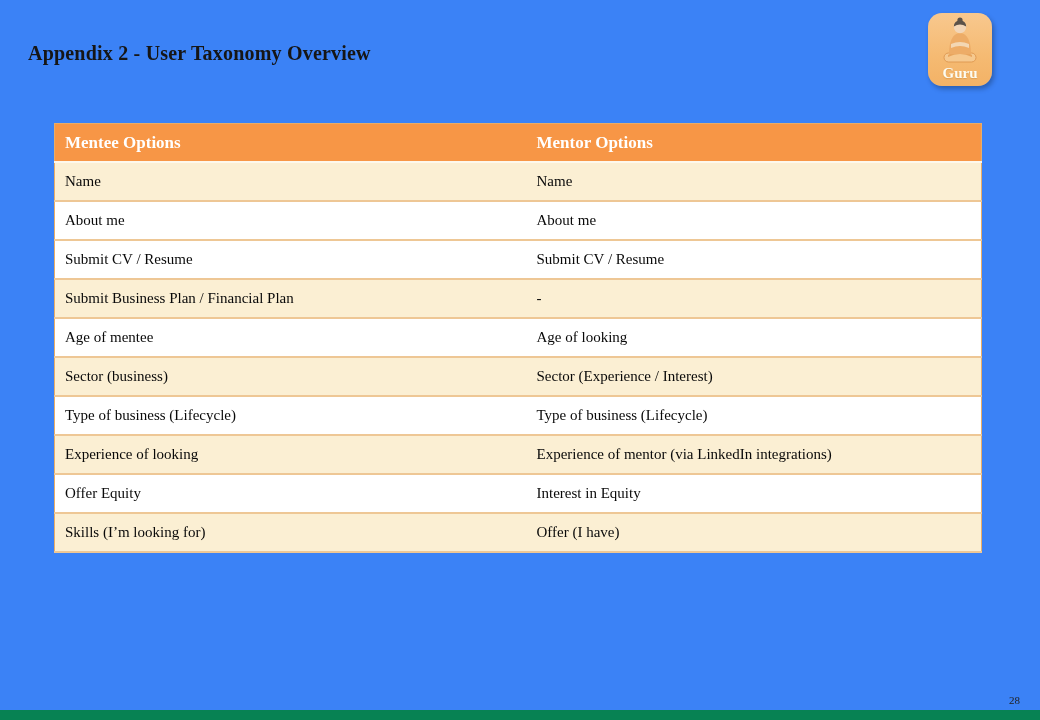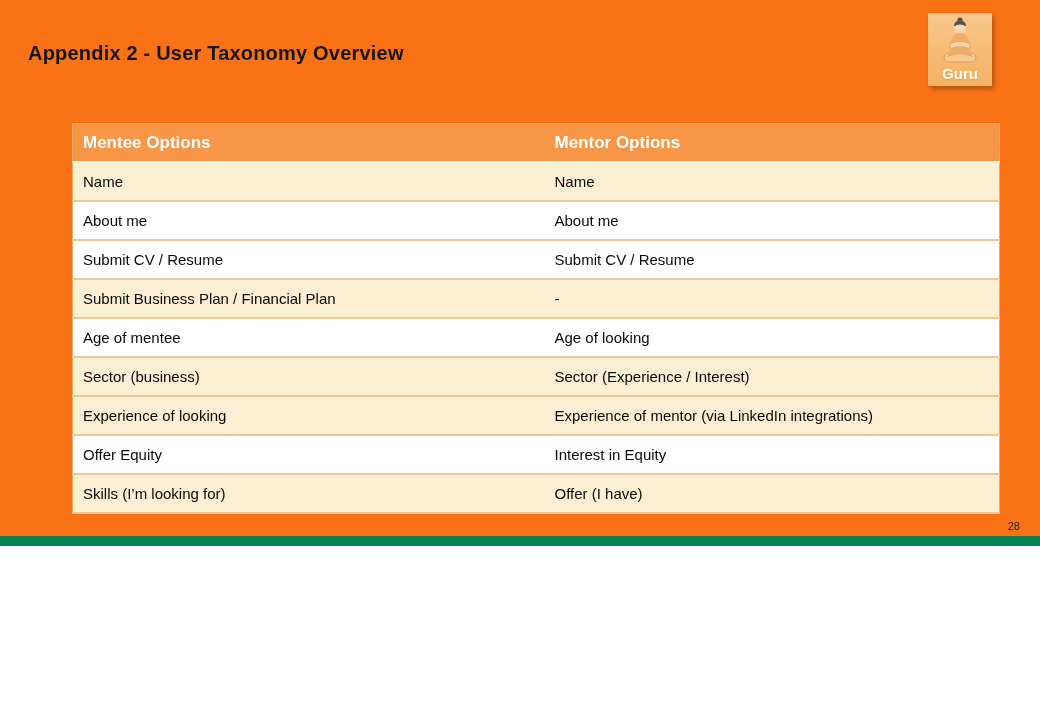"Appendix 2 - User Taxonomy" .slide { background: #f97316 -> #3b82f6; font-family: none -> Liberation Serif, serif; height: 546px -> 720px }
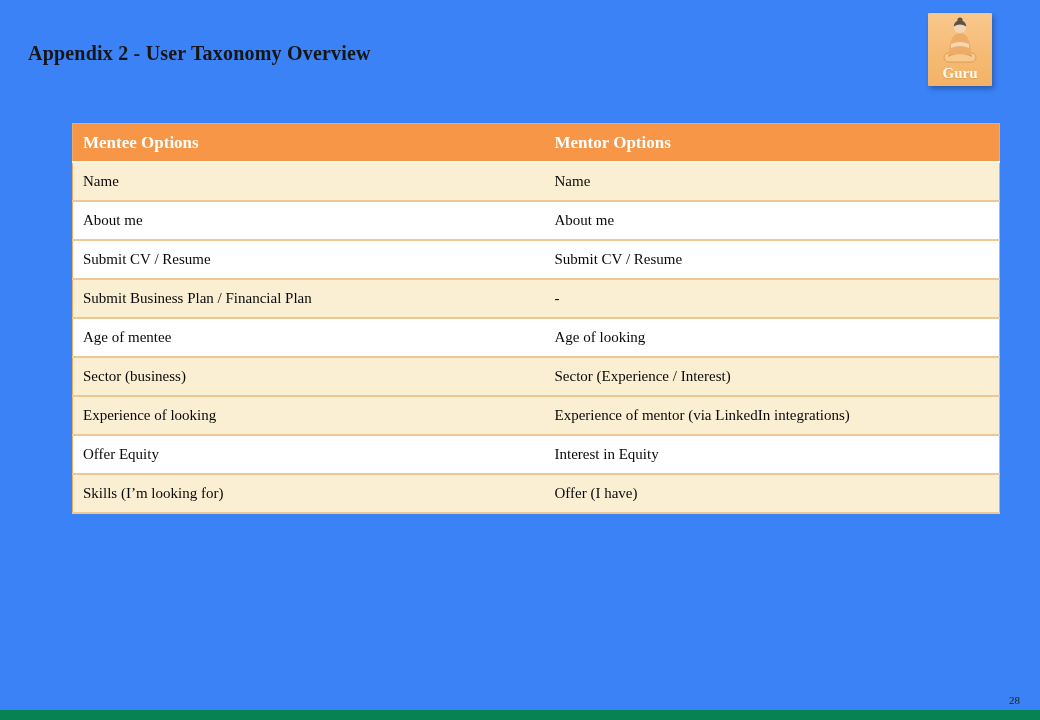"Guru" .logo { border-radius: 1px -> 14px }
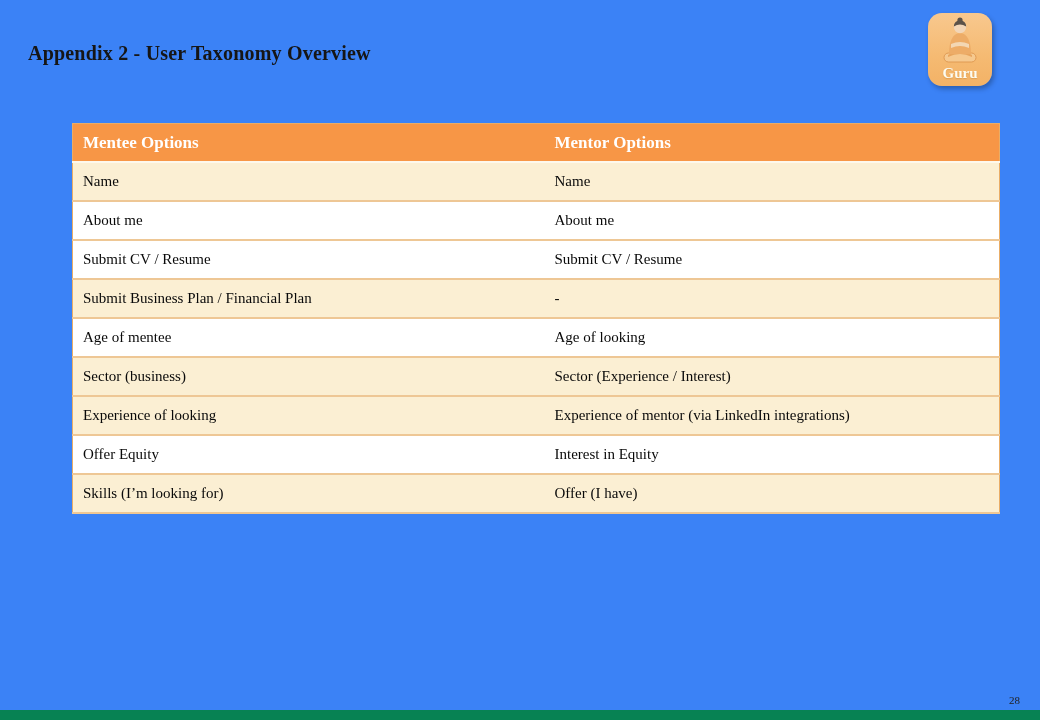"Mentee Options" .taxonomy-table { left: 72px -> 54px }
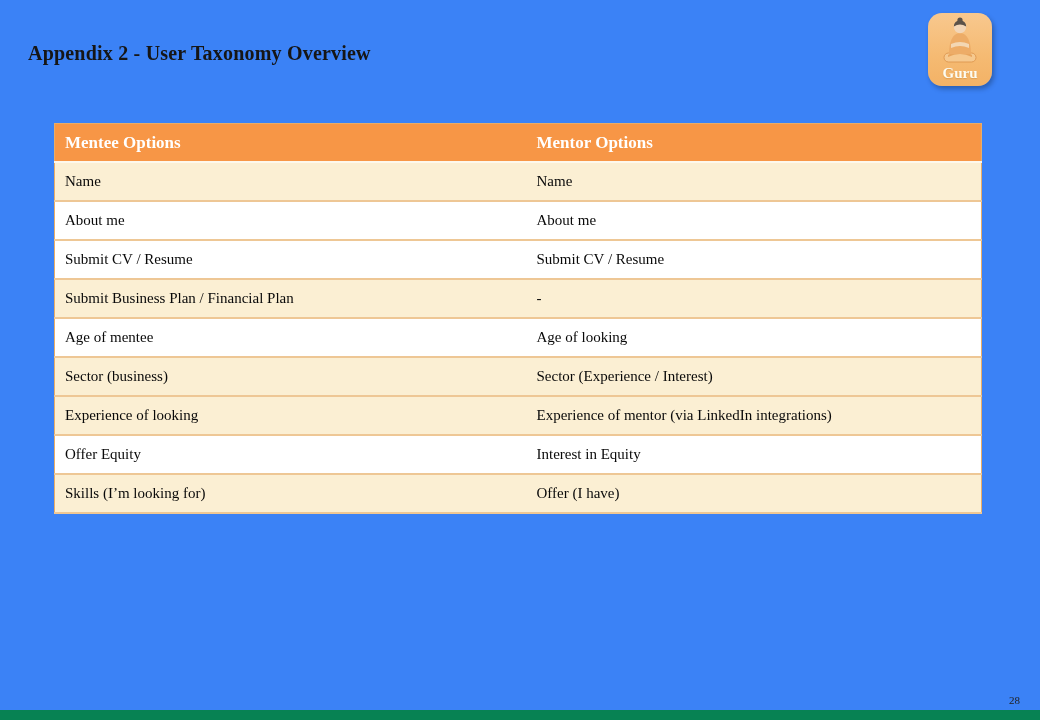"Type of business (Lifecycle)" tr.plain { html: none -> <tr> <td>Type of business (Lifecycle)</td> <td>Type of business (Lifecycle)</td> </tr> }
